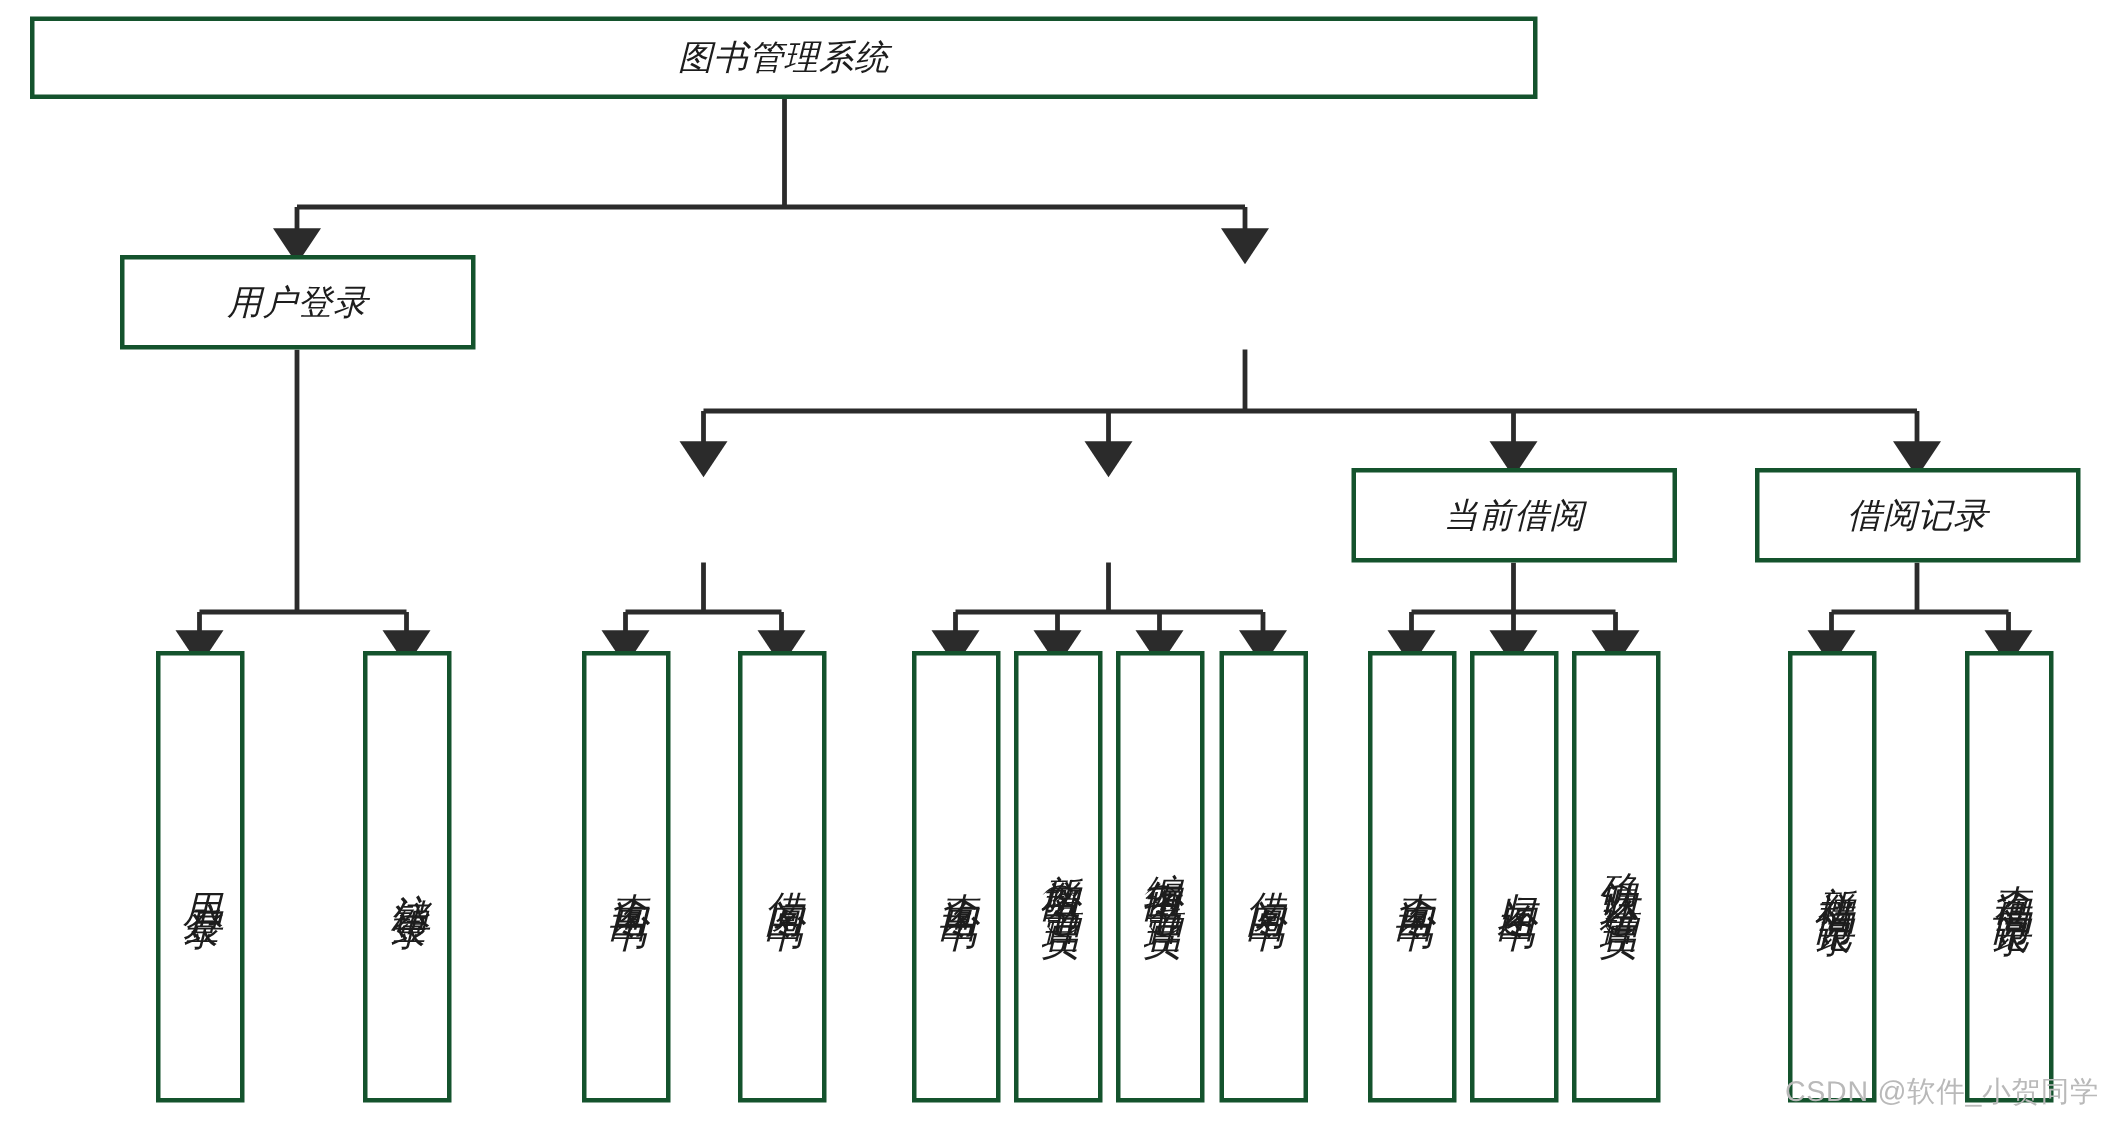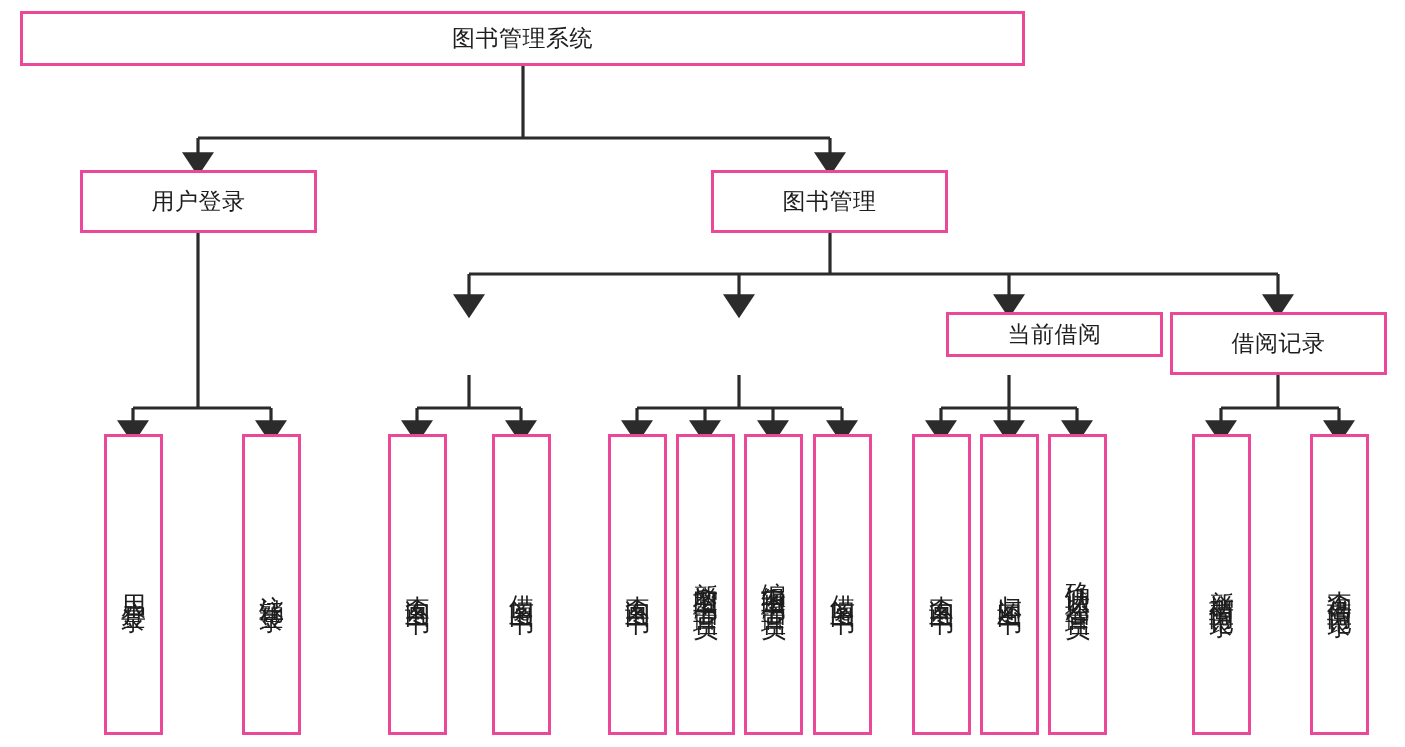"图书管理系统" .node { border: 3px solid #ec4899 -> 3px solid #14532d; font-style: none -> italic }
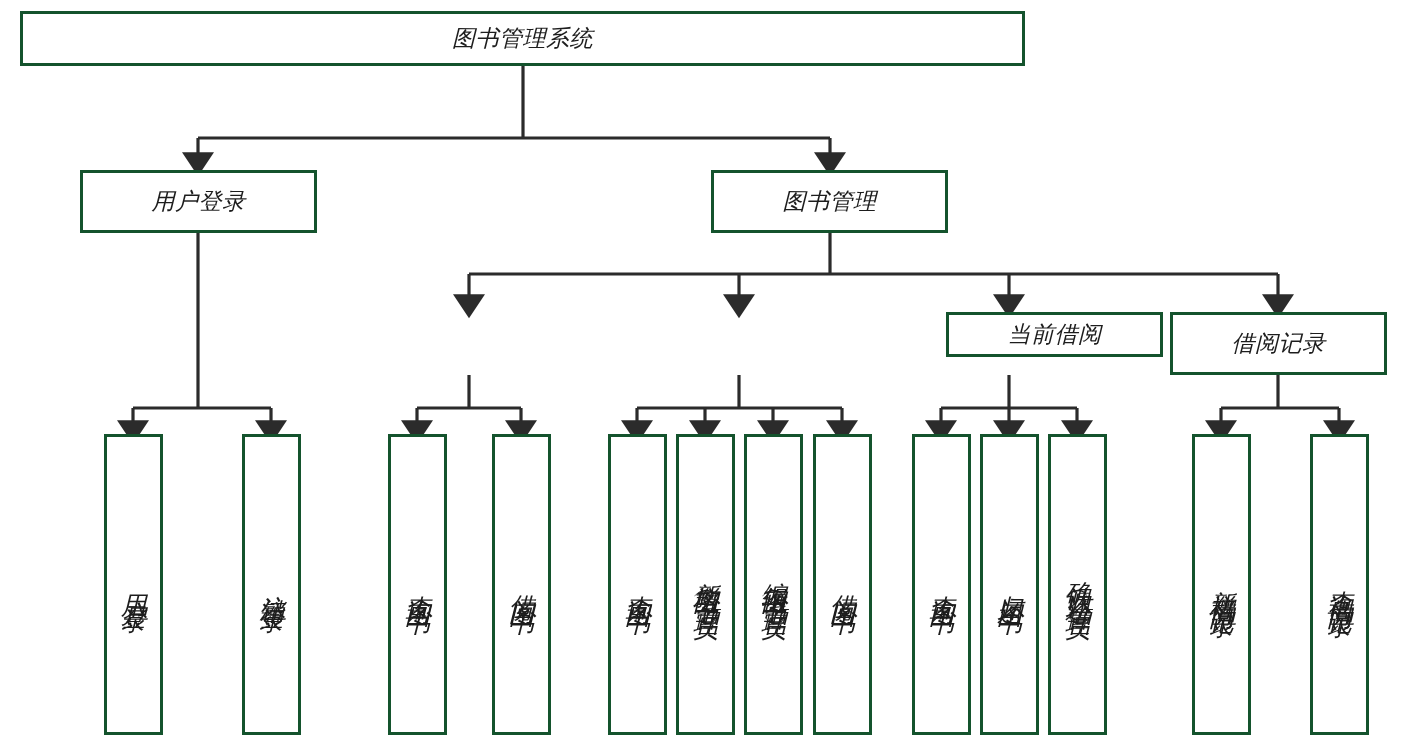"图书管理" div.node { html: <div> <span>图书管理</span> </div> -> none }
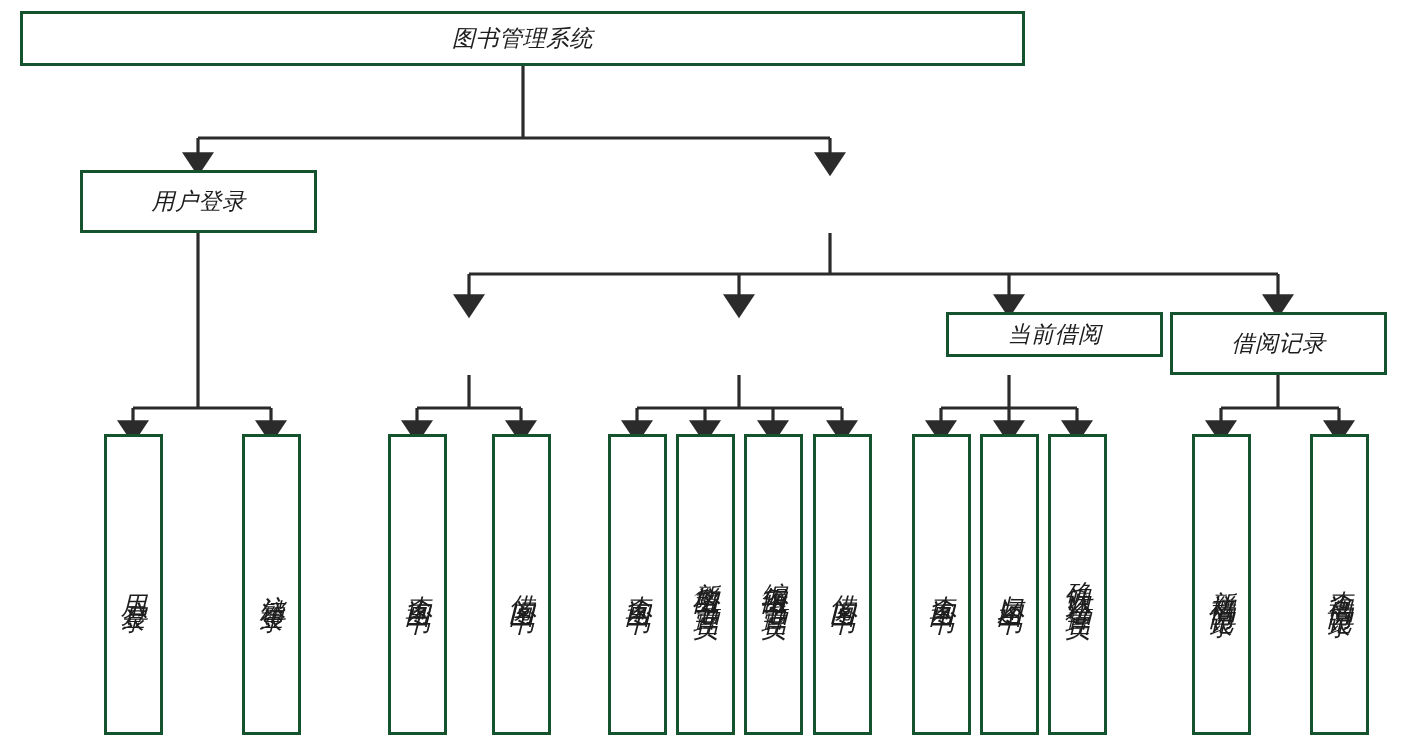"当前借阅" div.node { height: 45px -> 63px; left: 946px -> 901px }
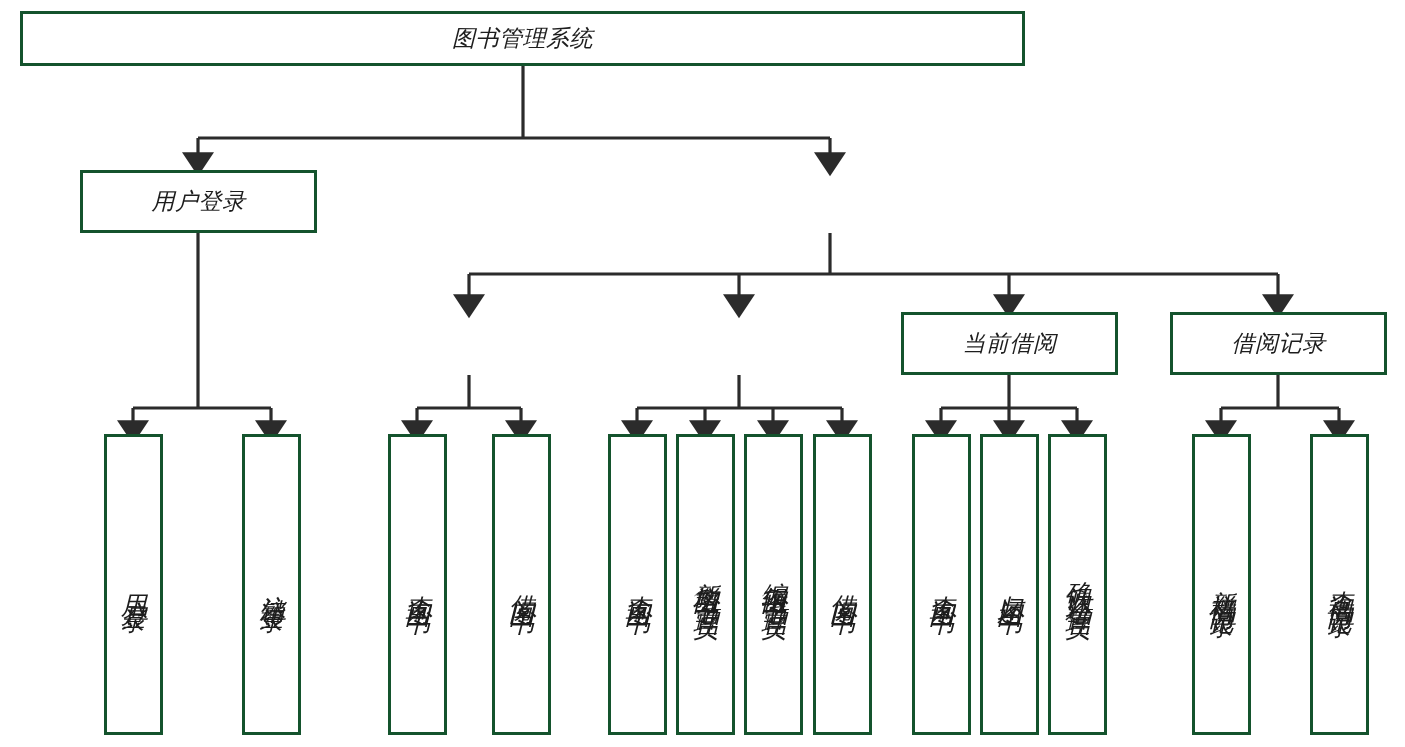"CSDN @软件_小贺同学" div.watermark { html: none -> <div>CSDN @软件_小贺同学</div> }
